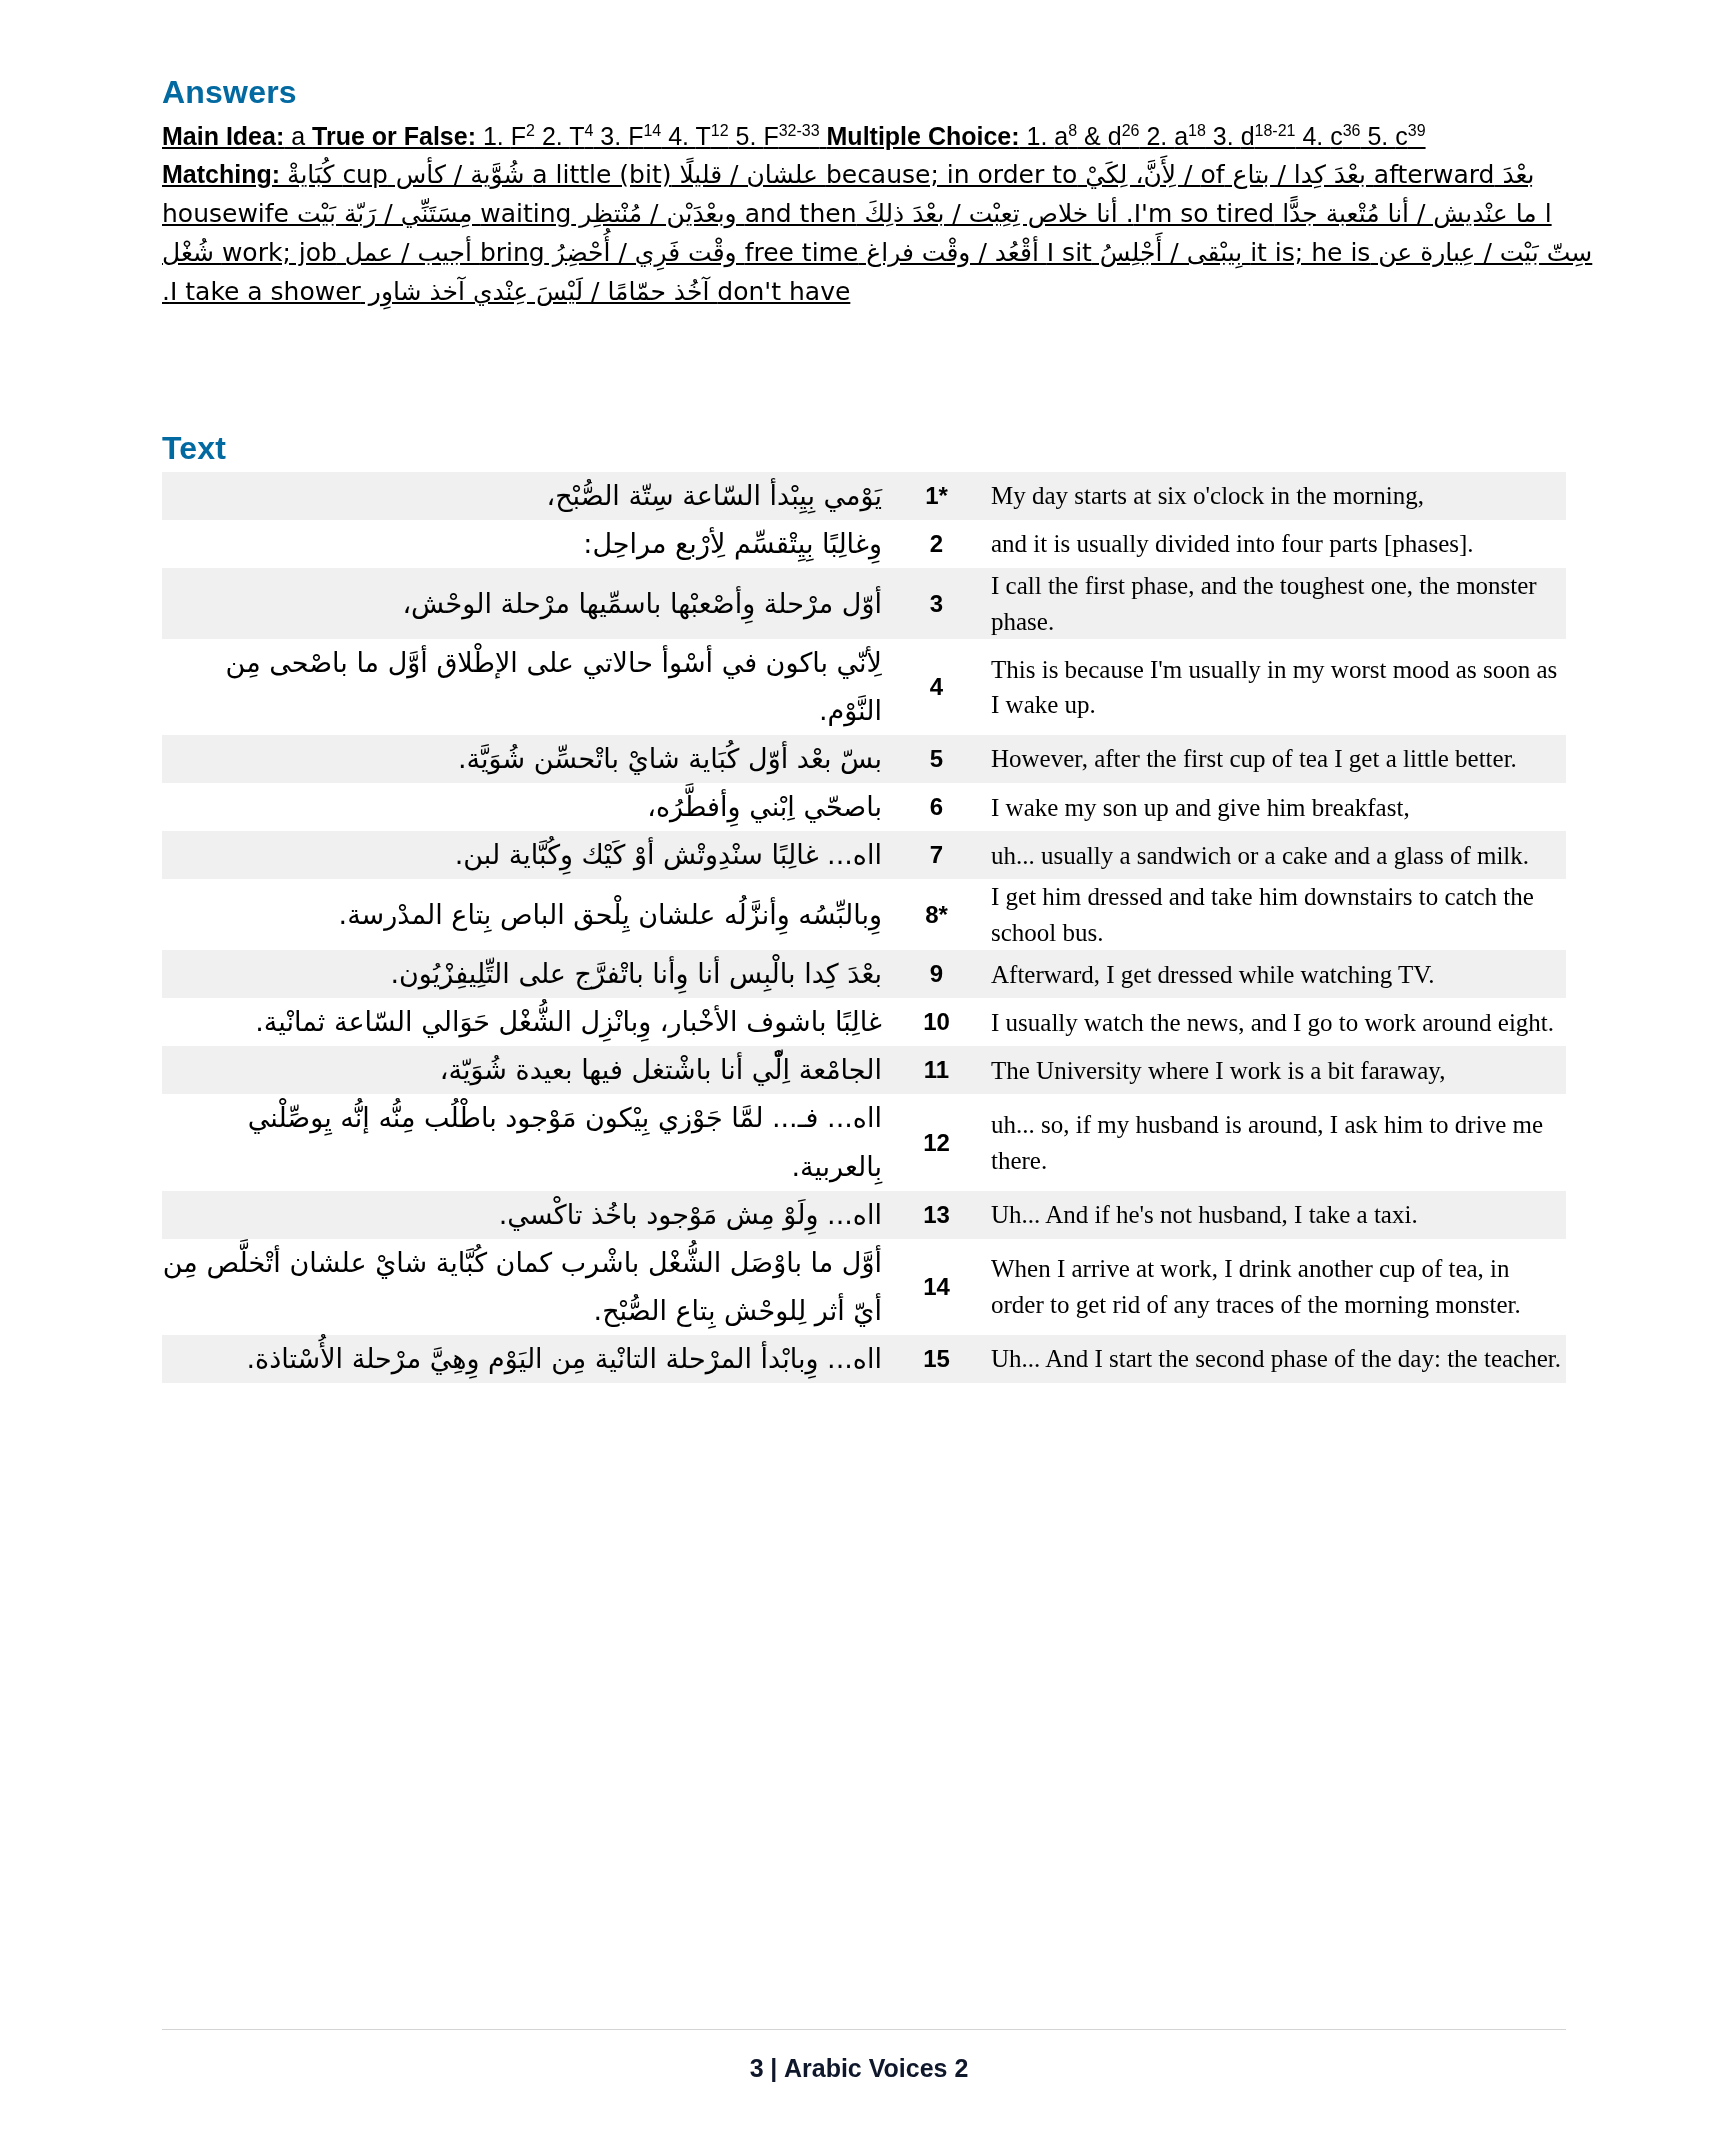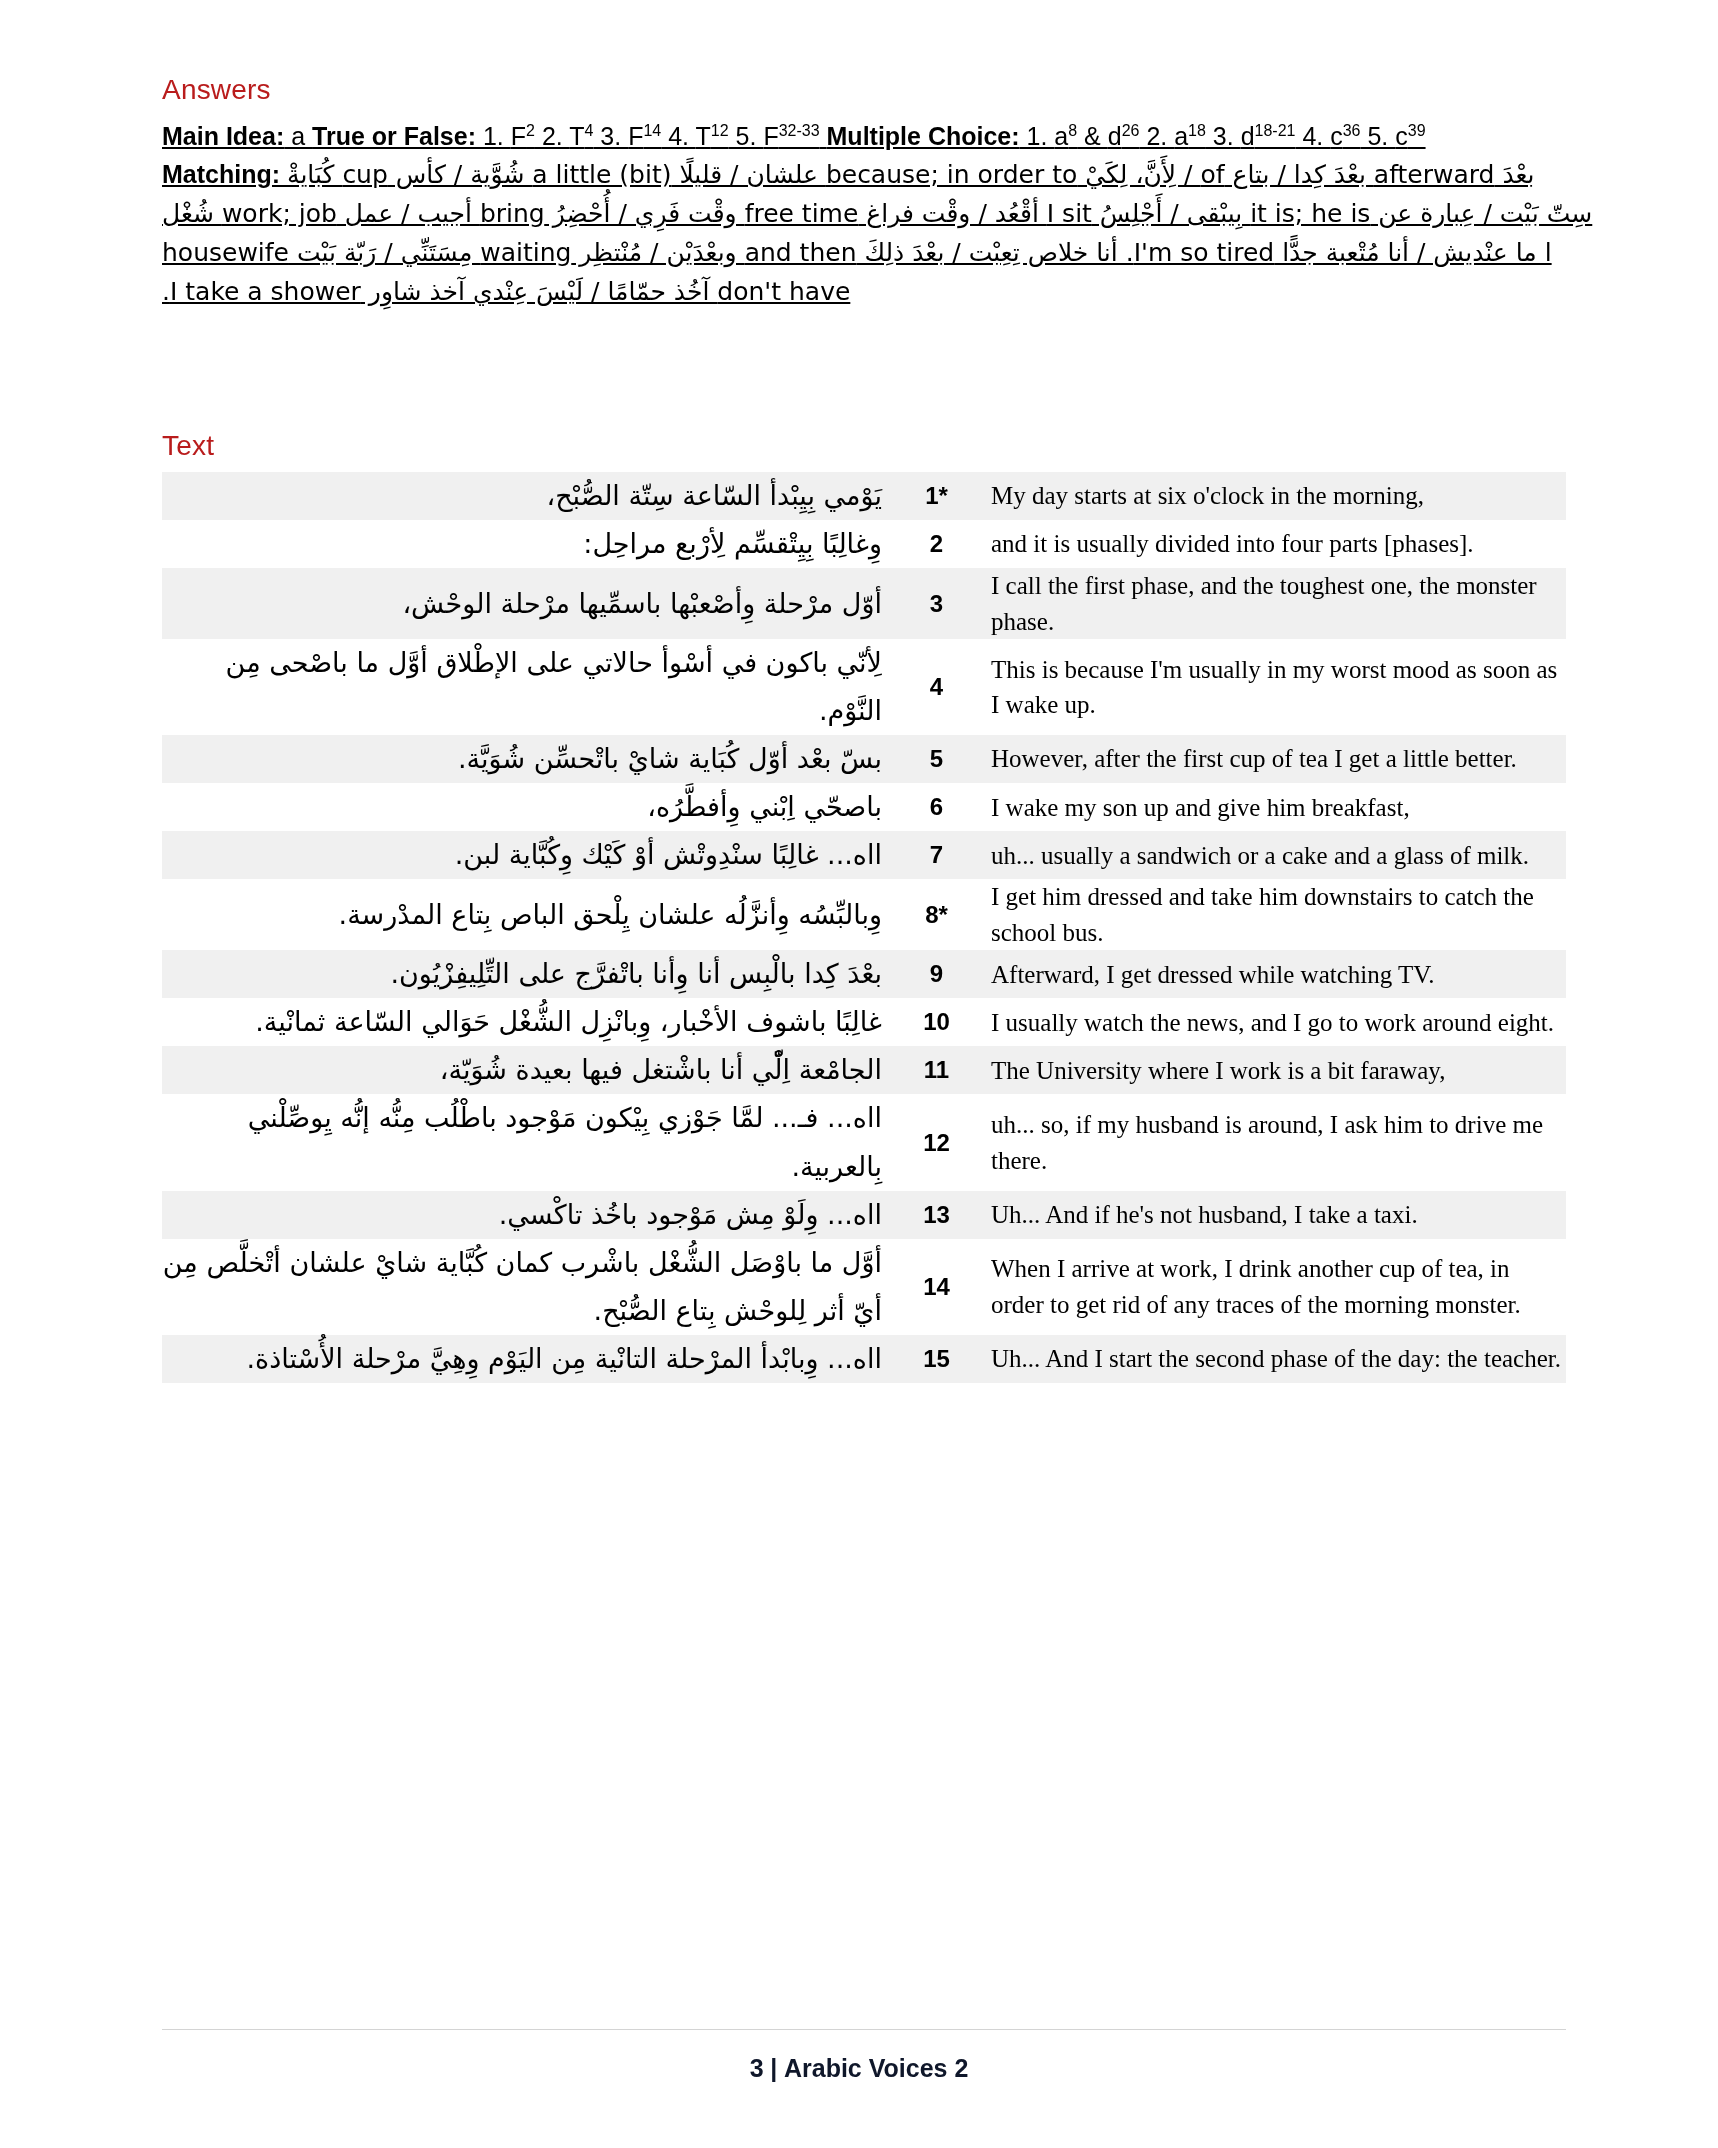"Answers" .section-heading { color: #b91c1c -> #0369a1; font-size: 28px -> 32px; font-weight: normal -> bold }
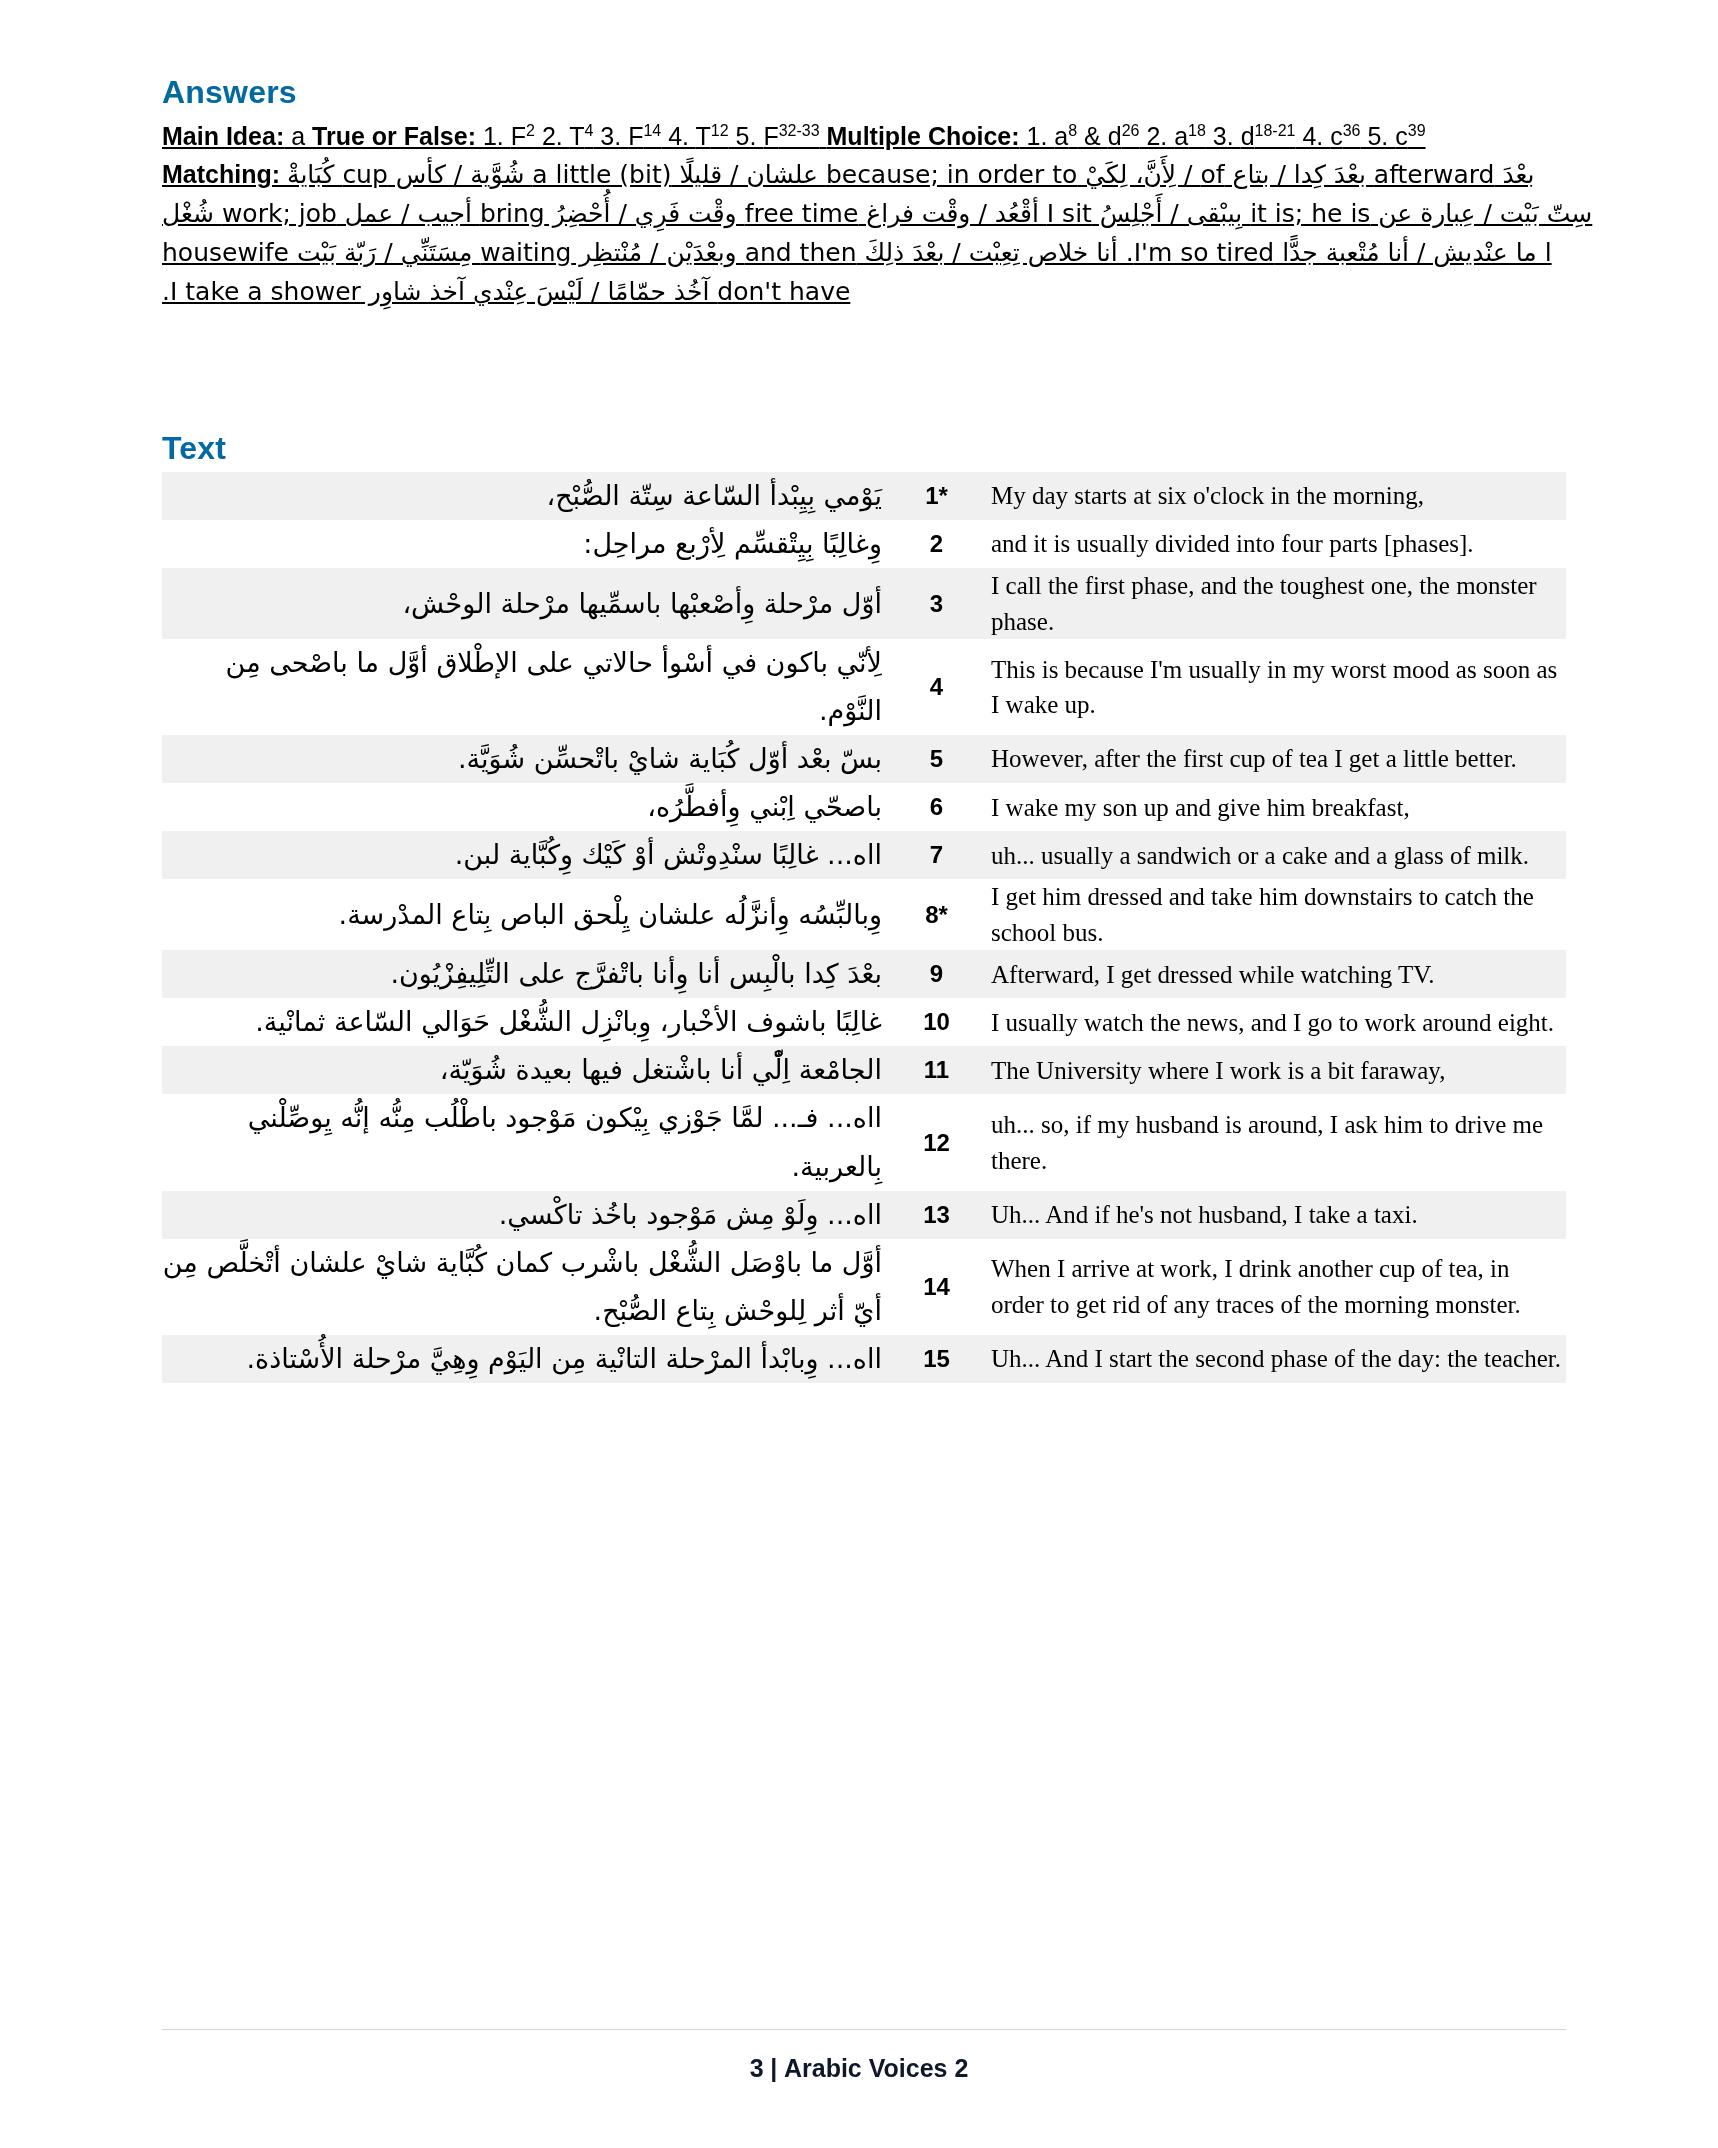"سِتّ بَيْت / عِبارة عن" div.ln { order: before "ا ما عنْديش / أنا" -> after "ا ما عنْديش / أنا" }
